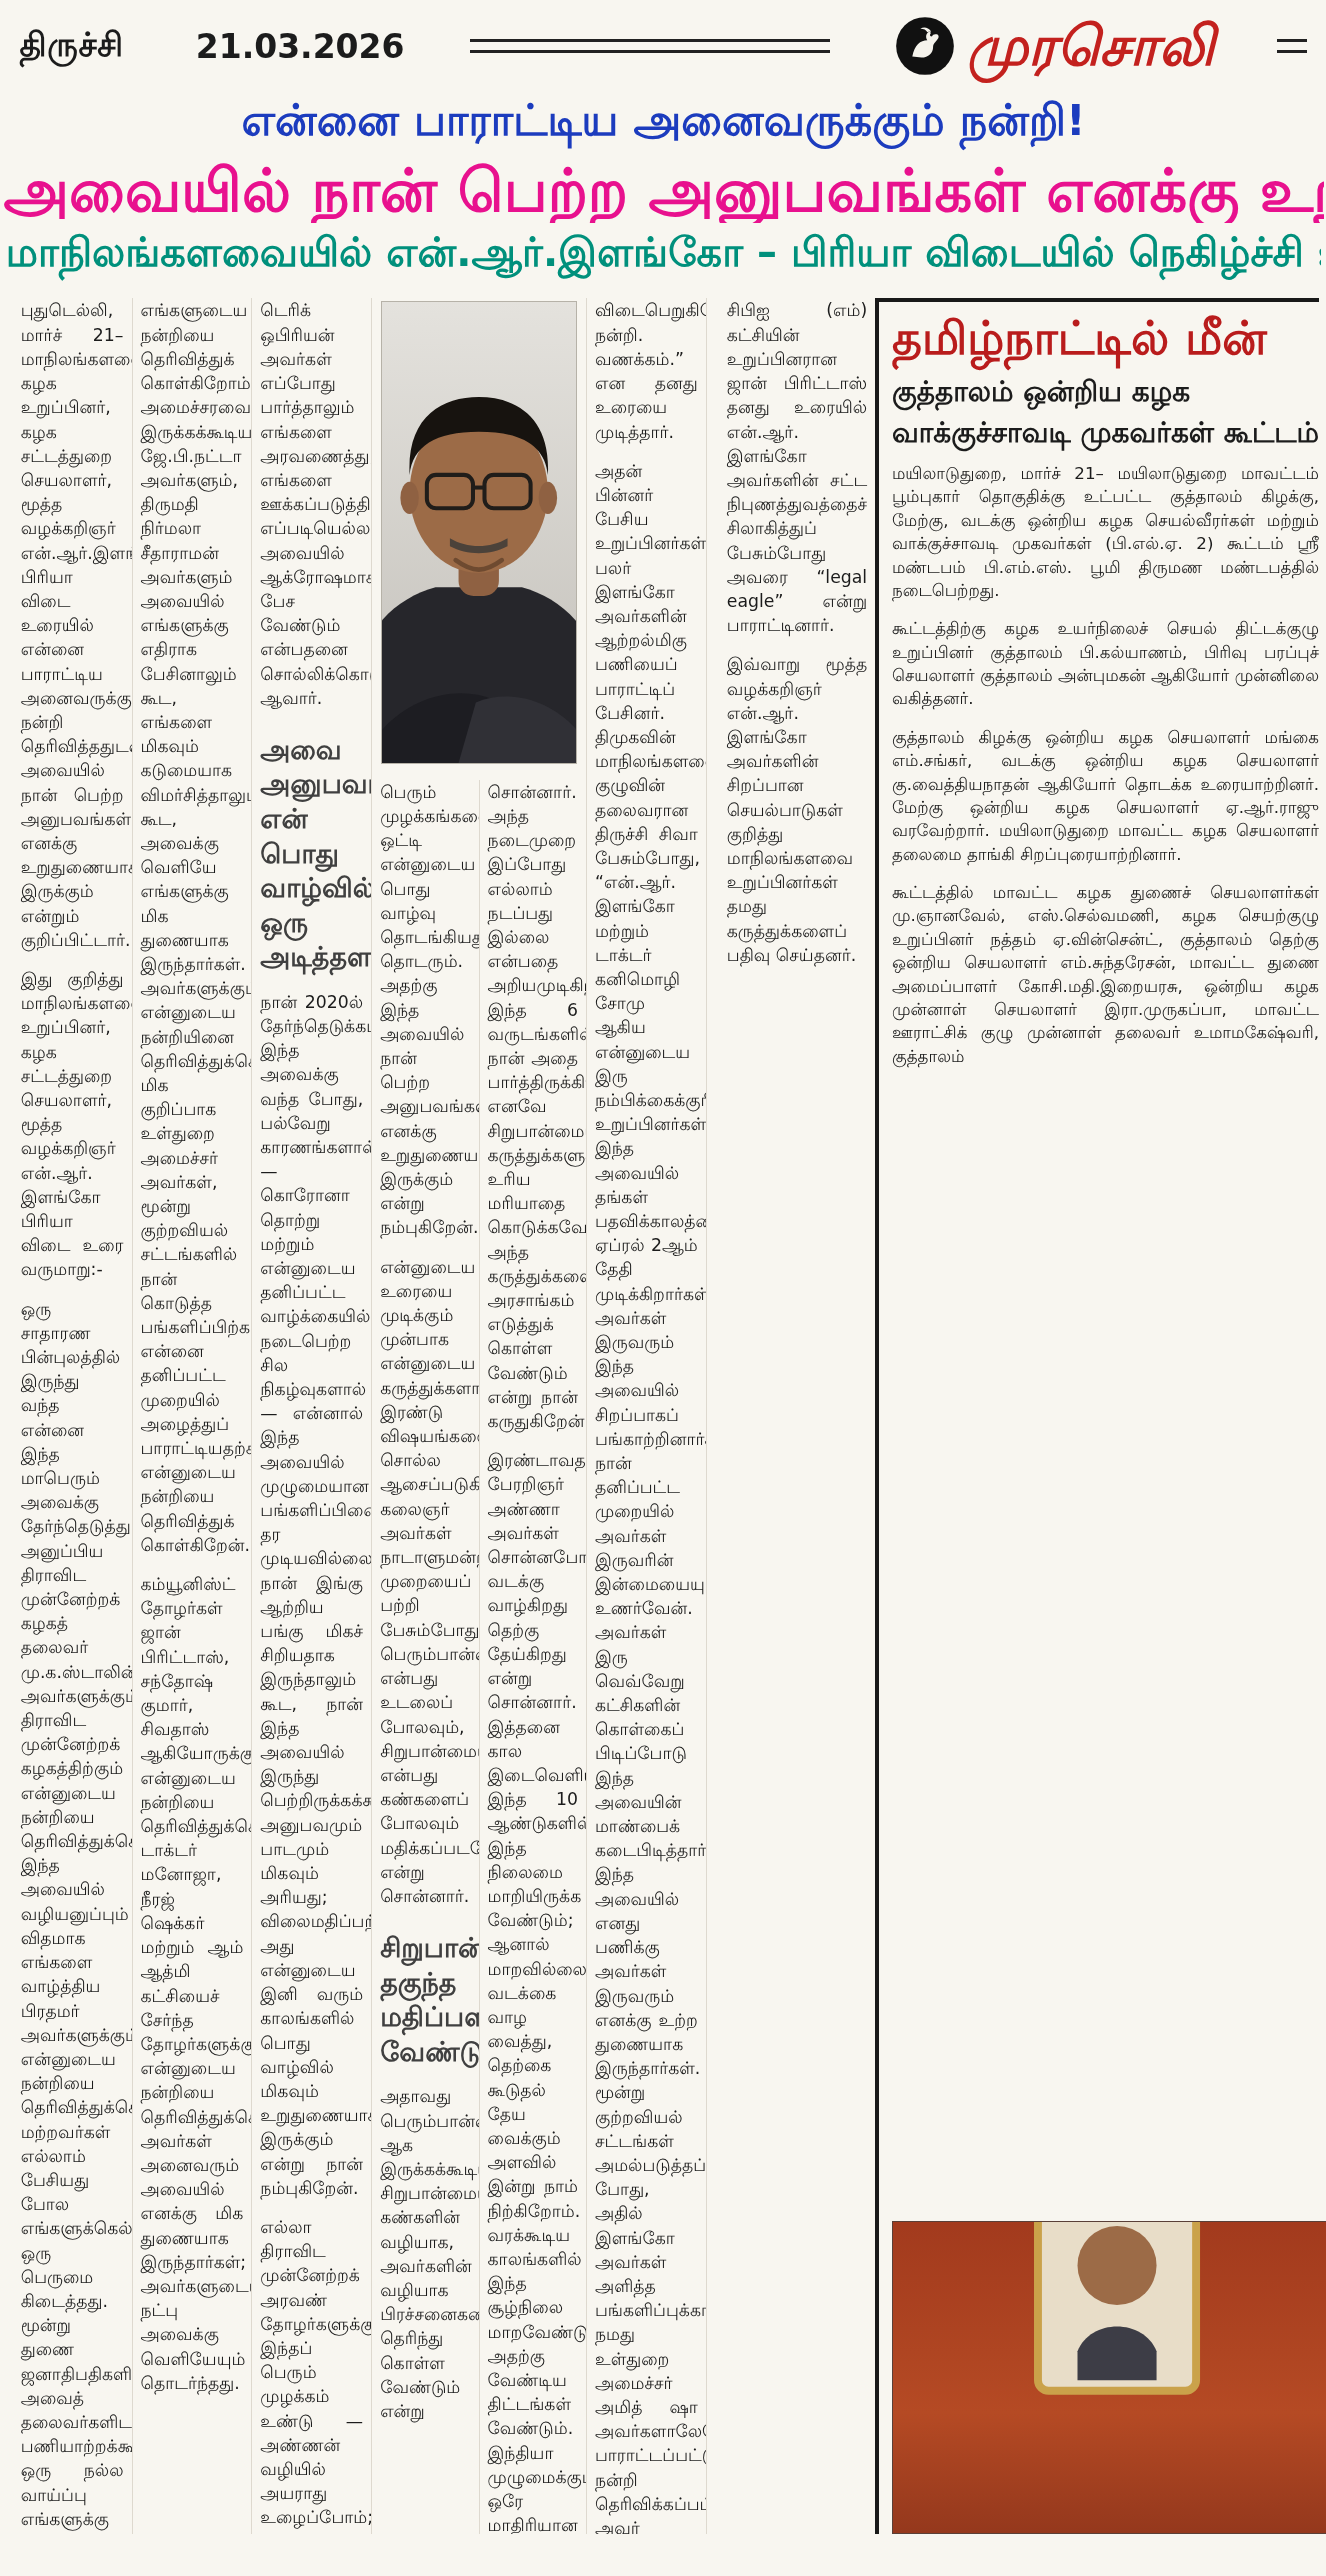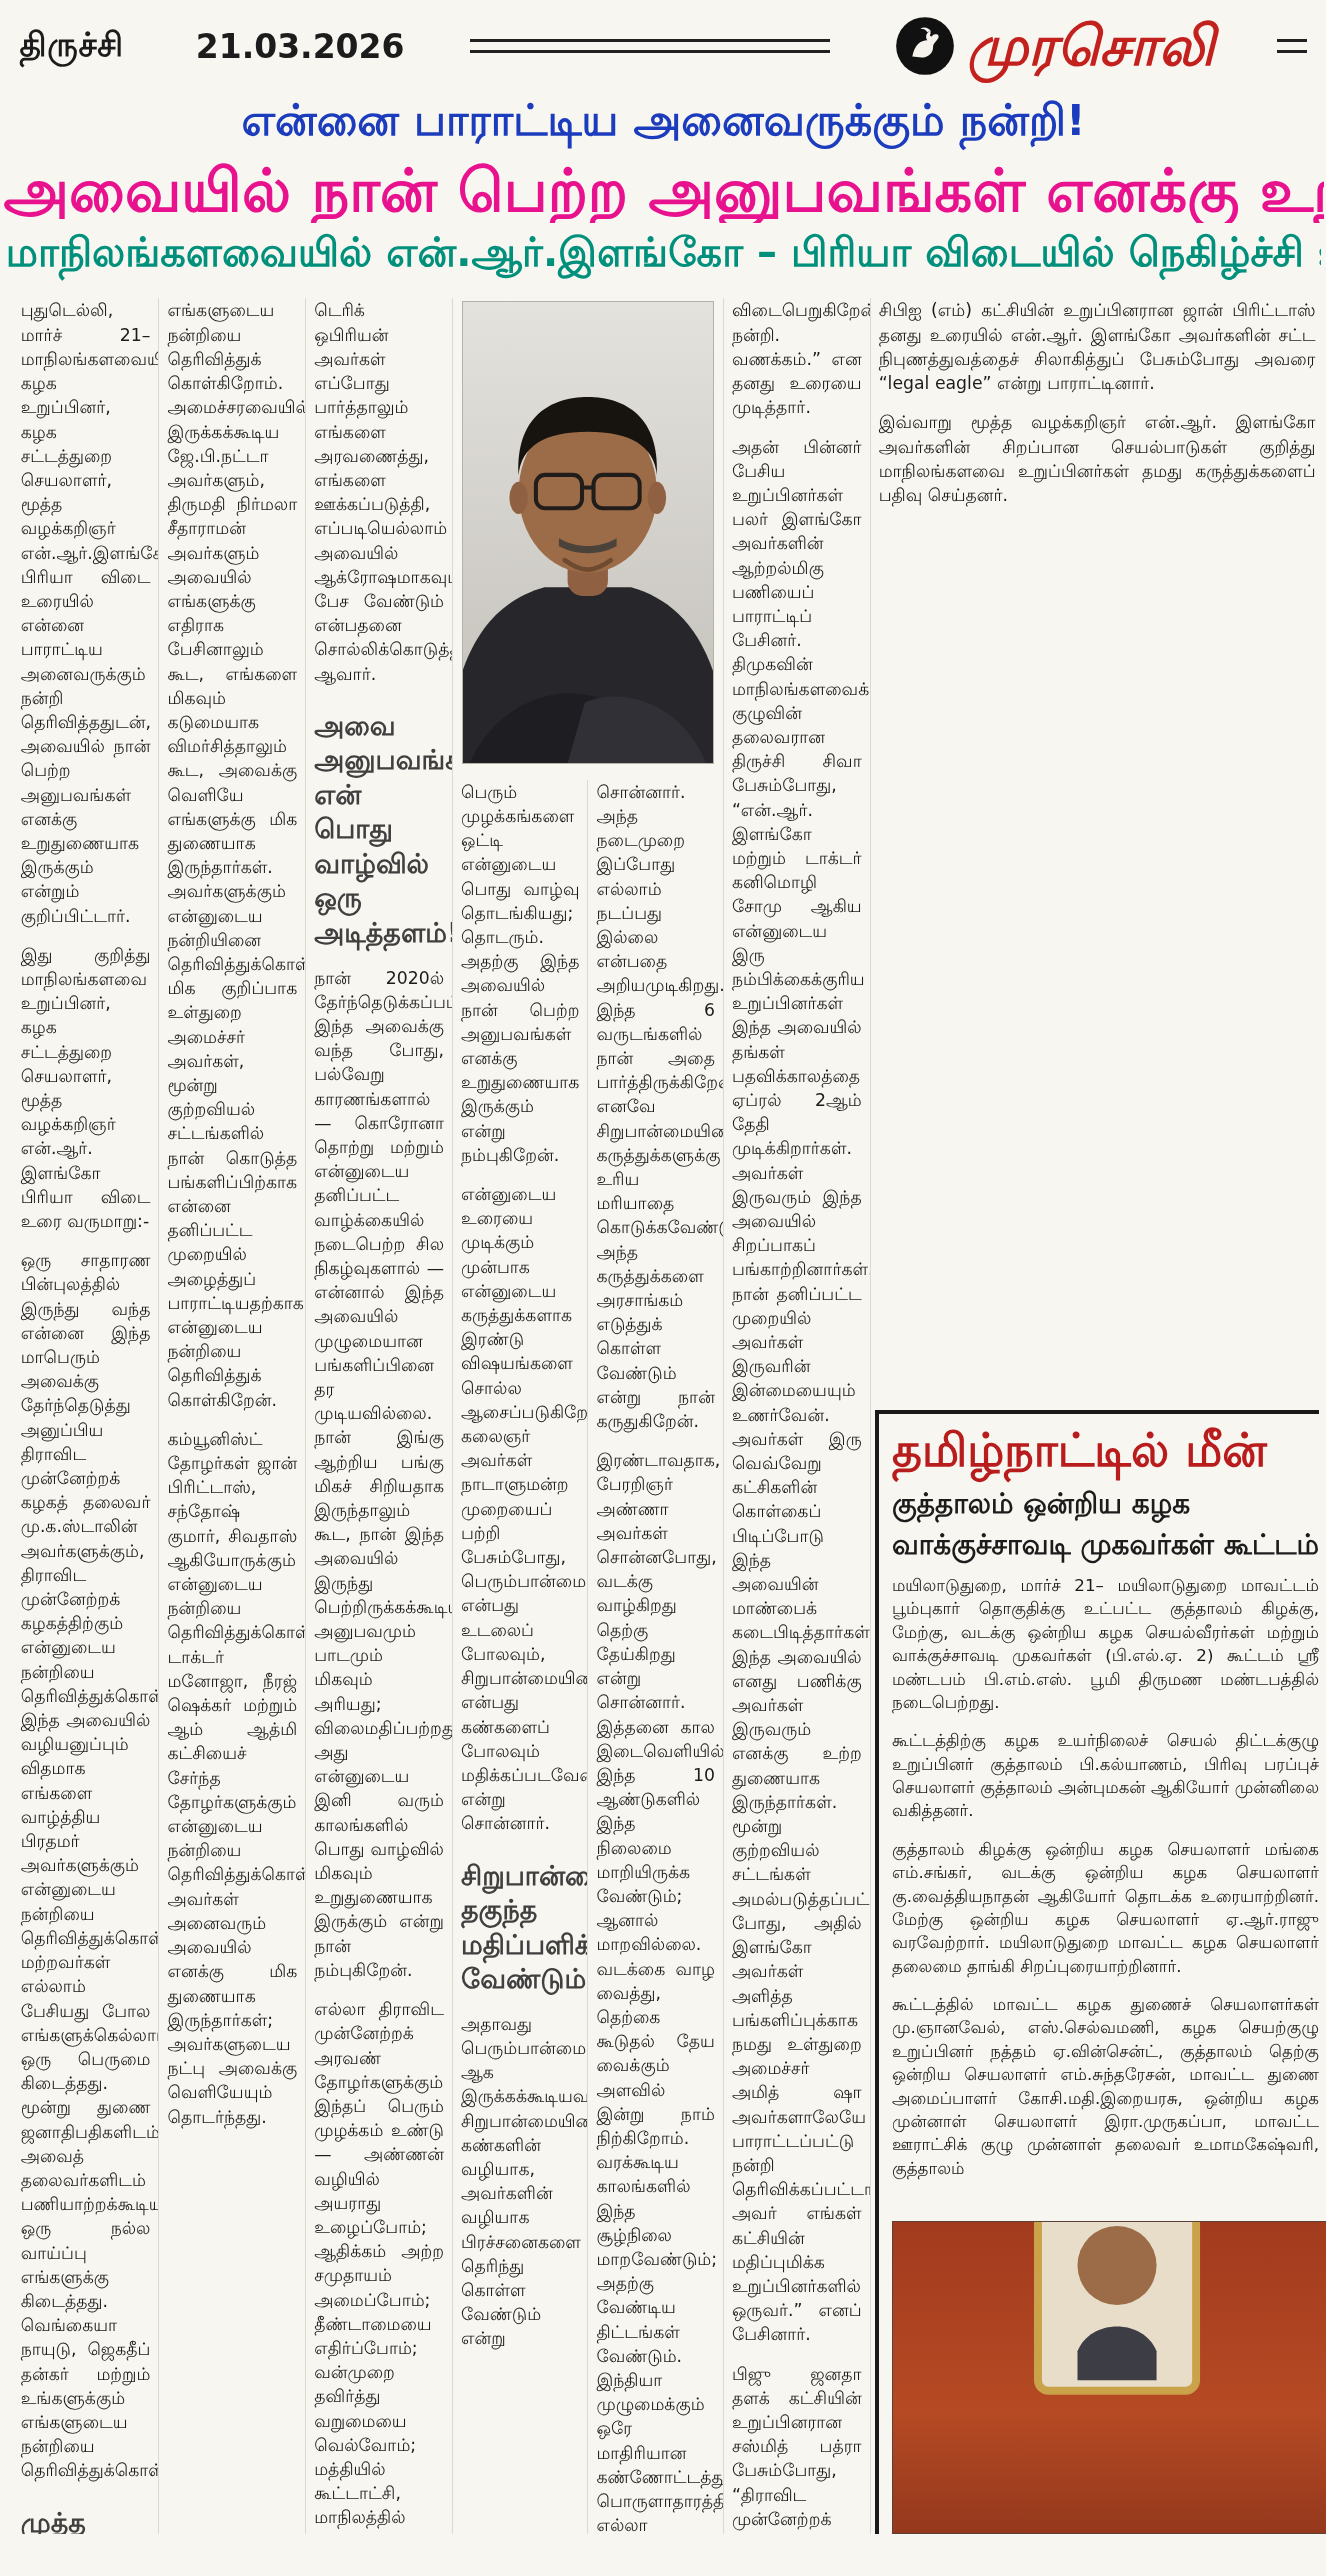"சிபிஐ (எம்) கட்சியின் உறுப்பினரான ஜான்" .right-wrap { flex-direction: column -> row; padding-left: none -> 12px }
